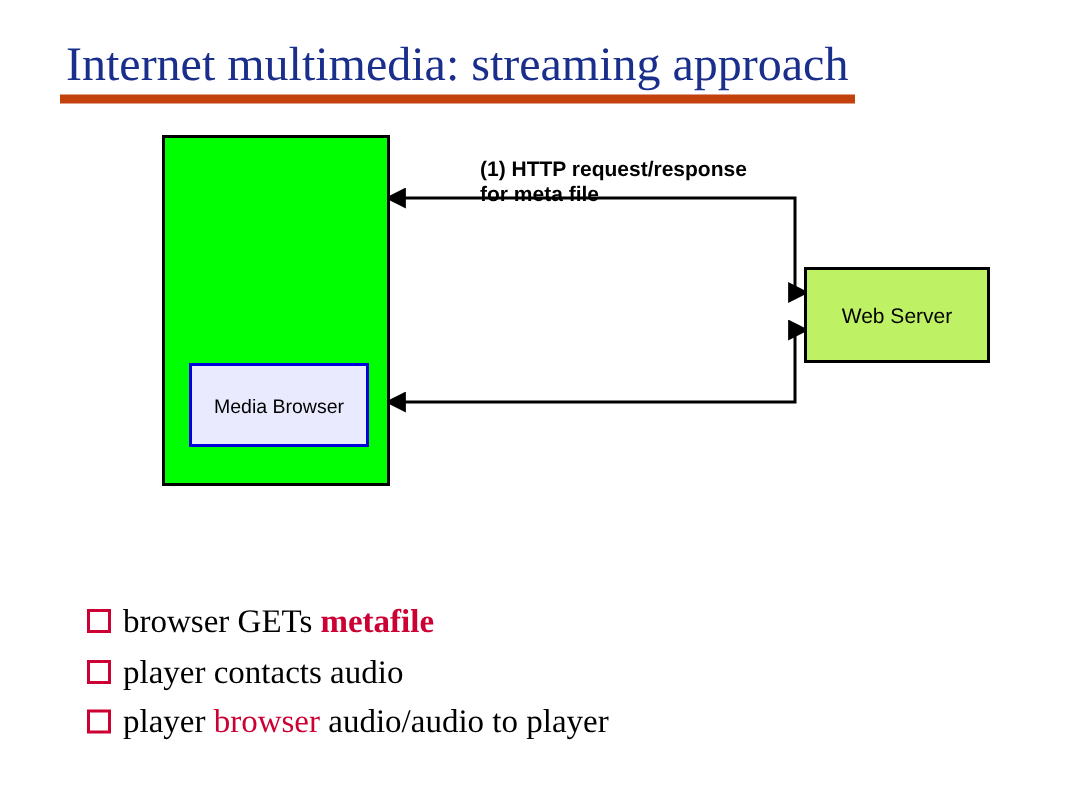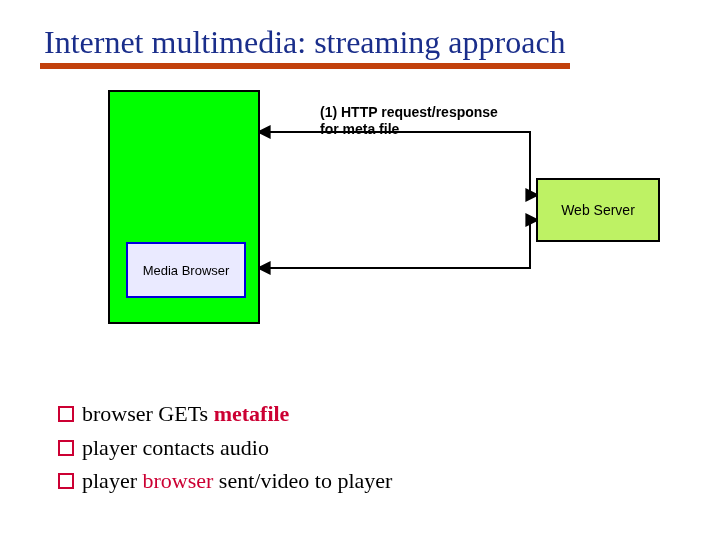"sent/video to player" span { text: sent/video -> audio/audio }
